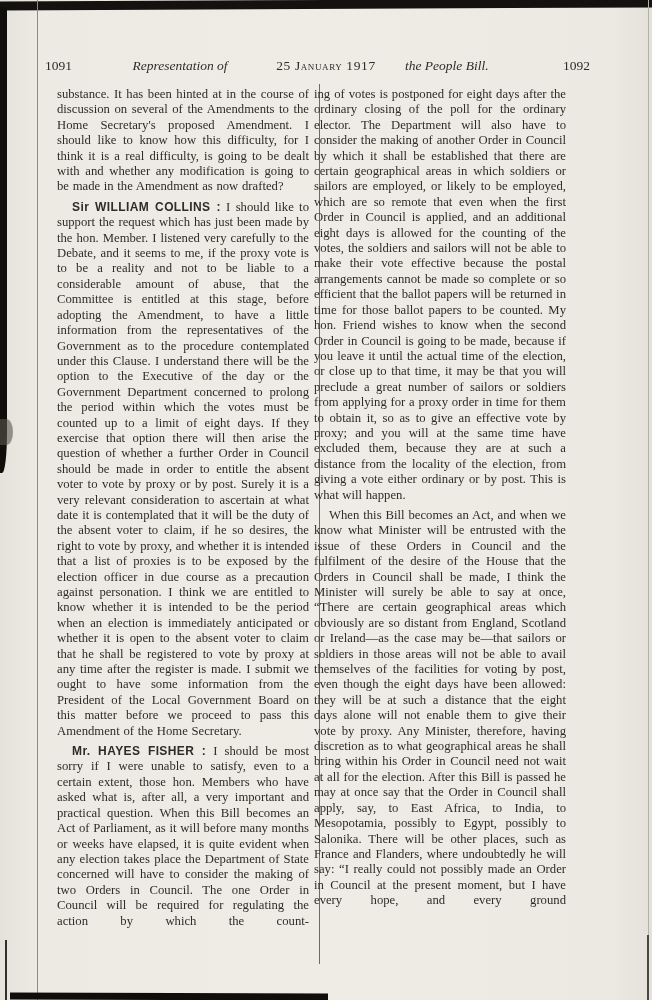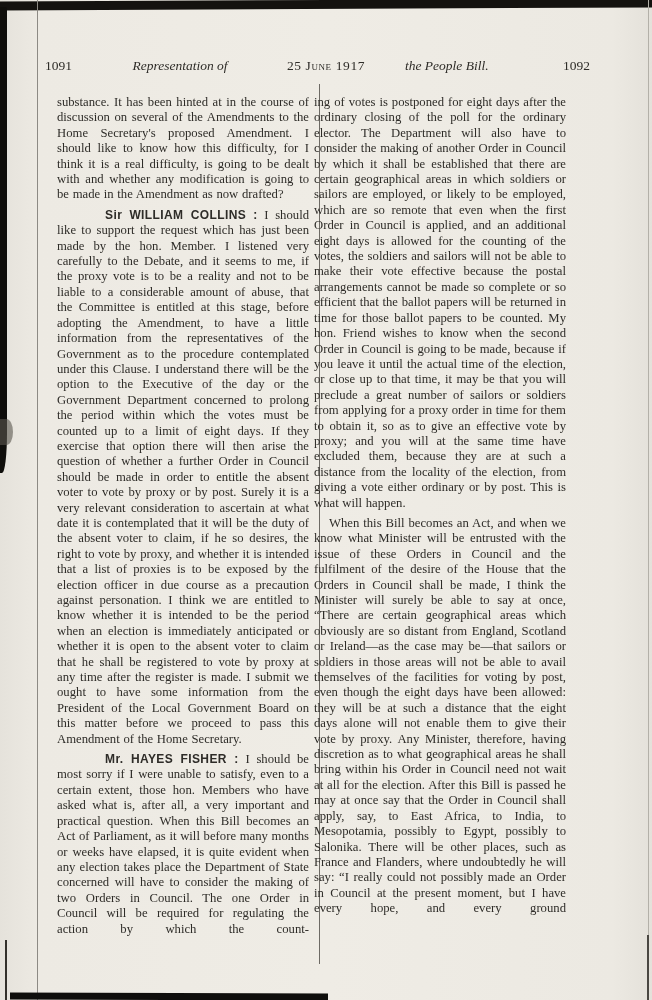"25 June 1917" span.hdr { text: June -> January }
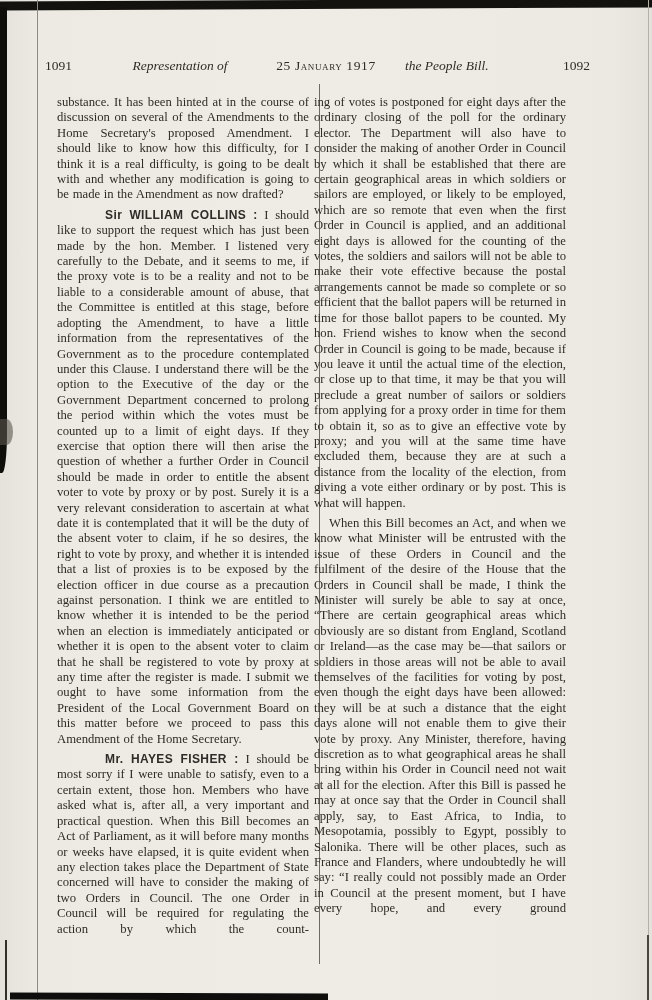"substance. It has been hinted" .columns { top: 95px -> 87px }
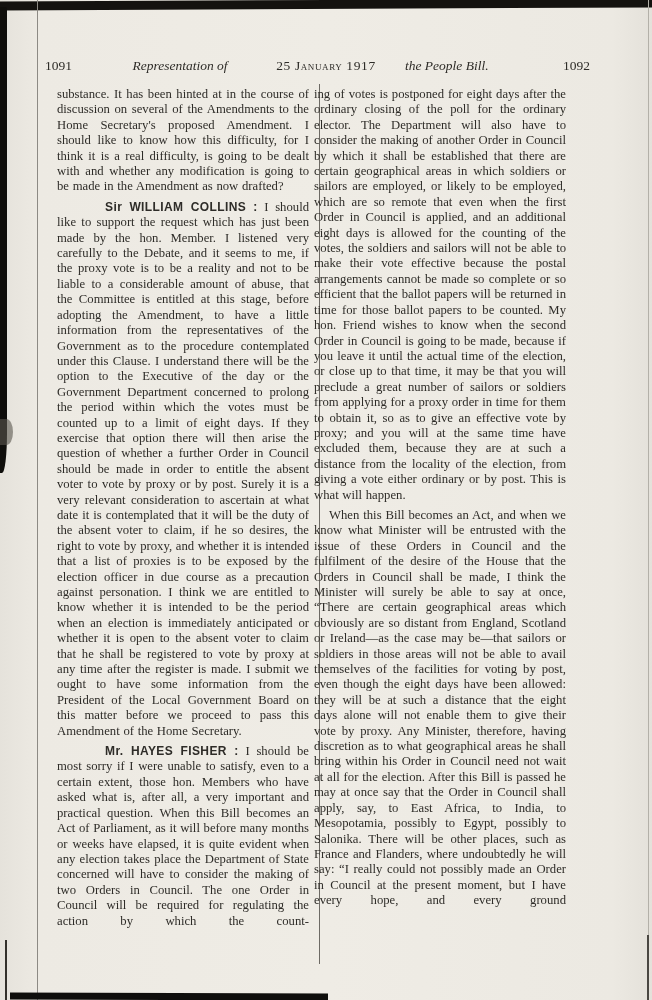"Sir WILLIAM COLLINS :" .speaker { margin-left: 33px -> none }
